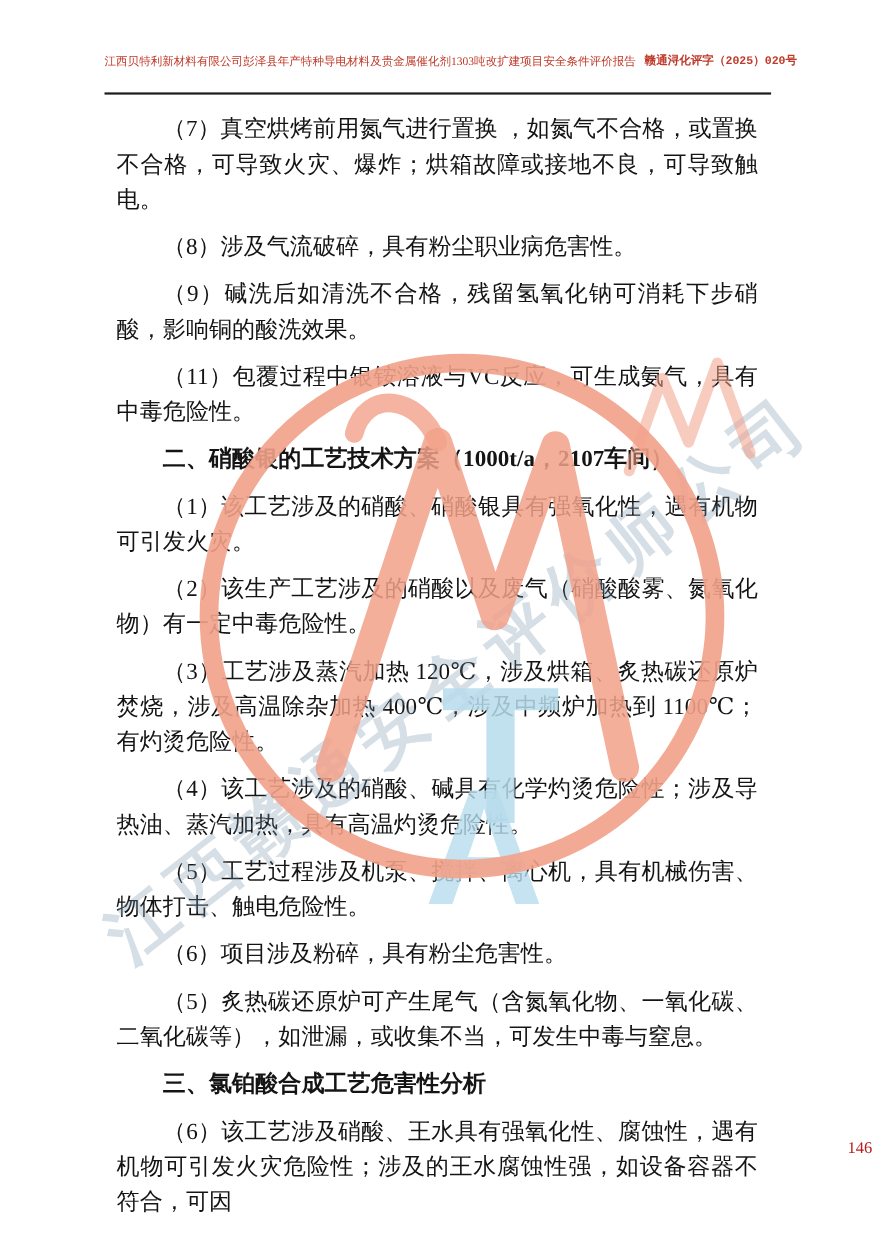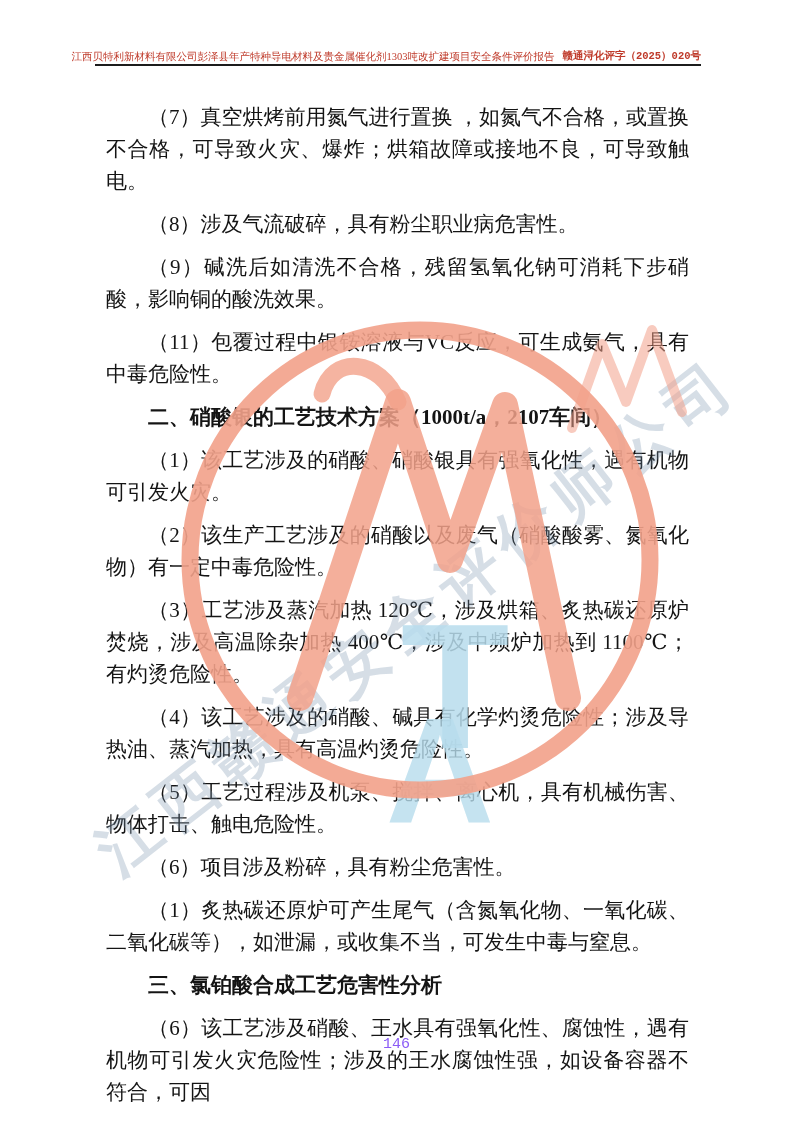"江西贝特利新材料有限公司彭泽县年产特种导电材料及贵金属催化剂1303吨改扩建项目" .doc-header { justify-content: flex-end -> space-between; padding-bottom: 1px -> 21px }
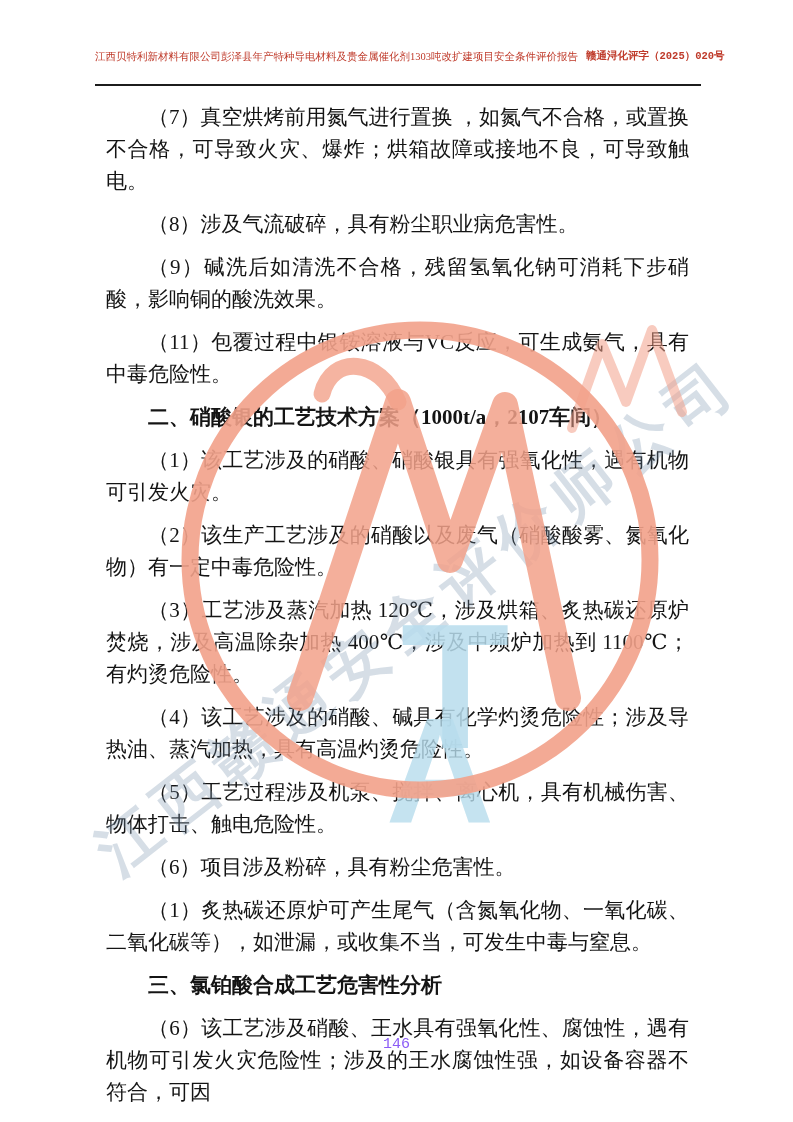"（1）炙热碳还原炉可产生尾气（含氮氧化物、一氧化碳、二氧化碳等），如泄漏，或收集" p.para { text: 1 -> 5 }
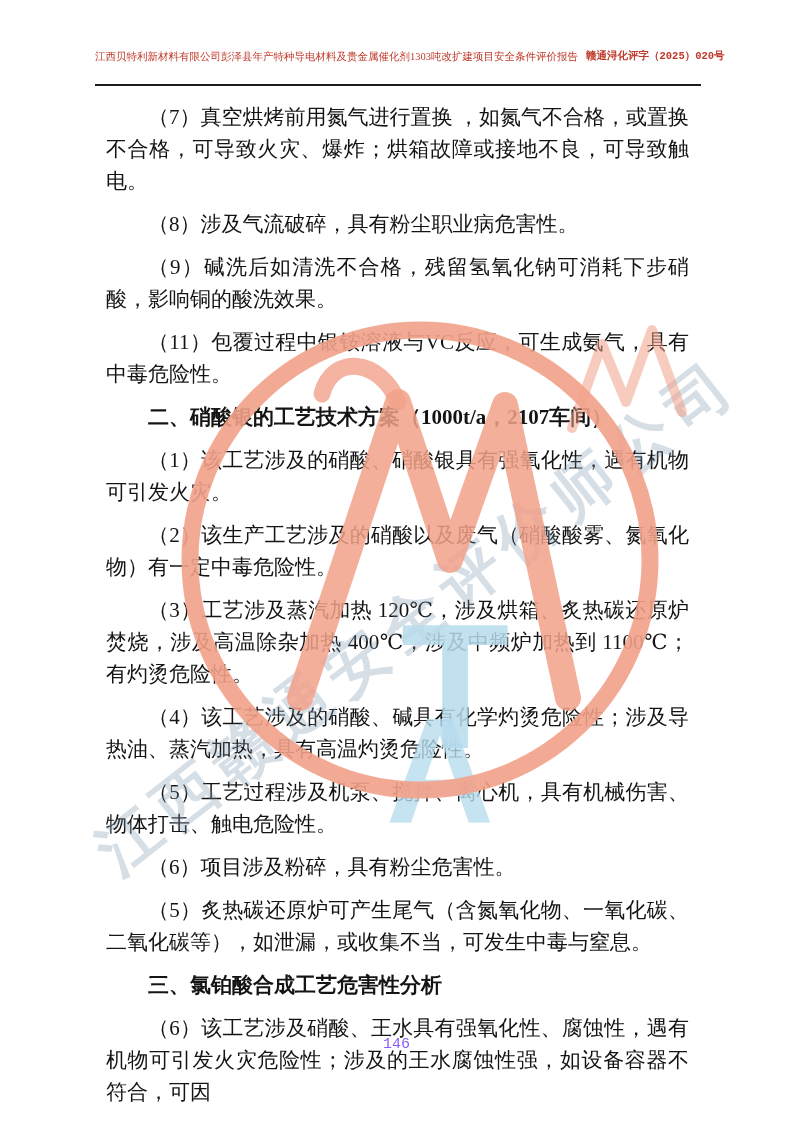"146" .doc-footer { color: #8b5cf6 -> #b91c1c; font-family: Liberation Mono, monospace -> none; text-align: center -> right }
